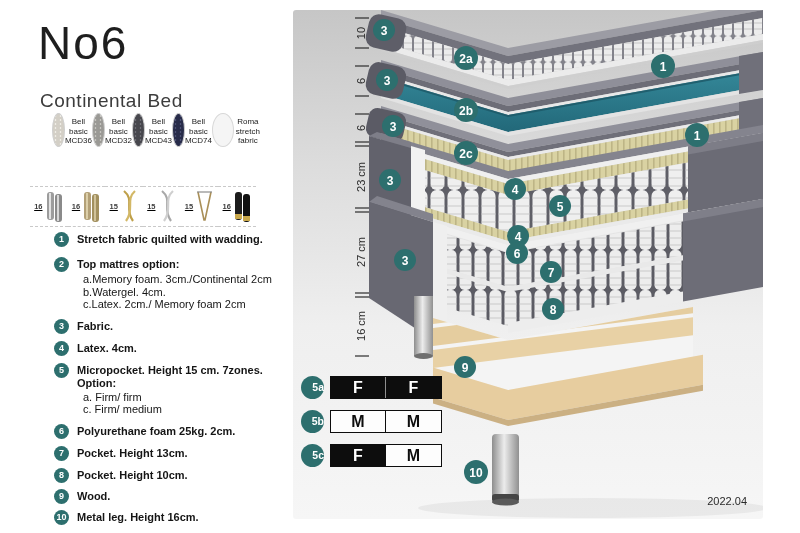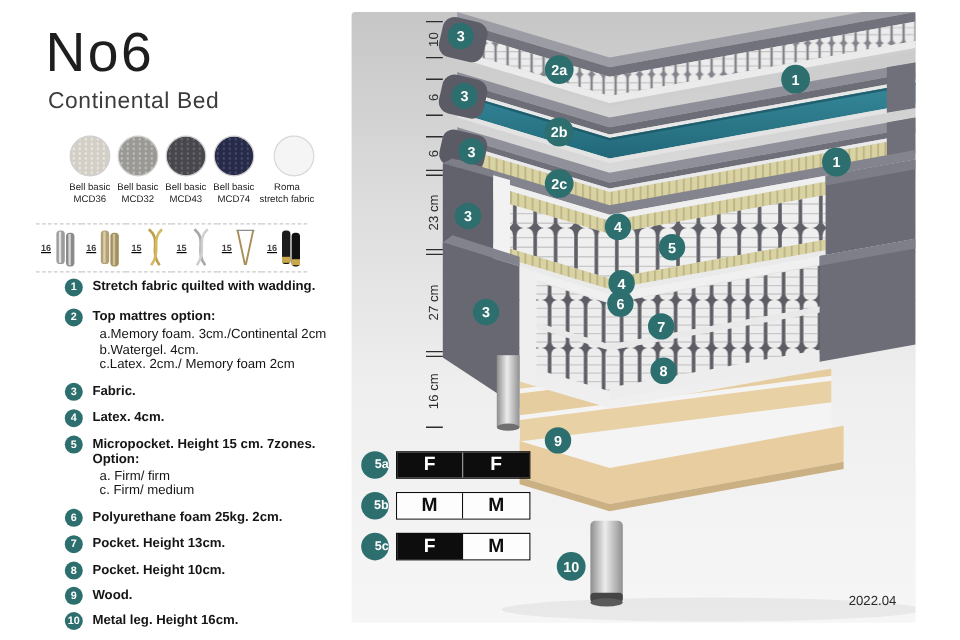"Continental Bed" .subtitle { top: 74px -> 90px }
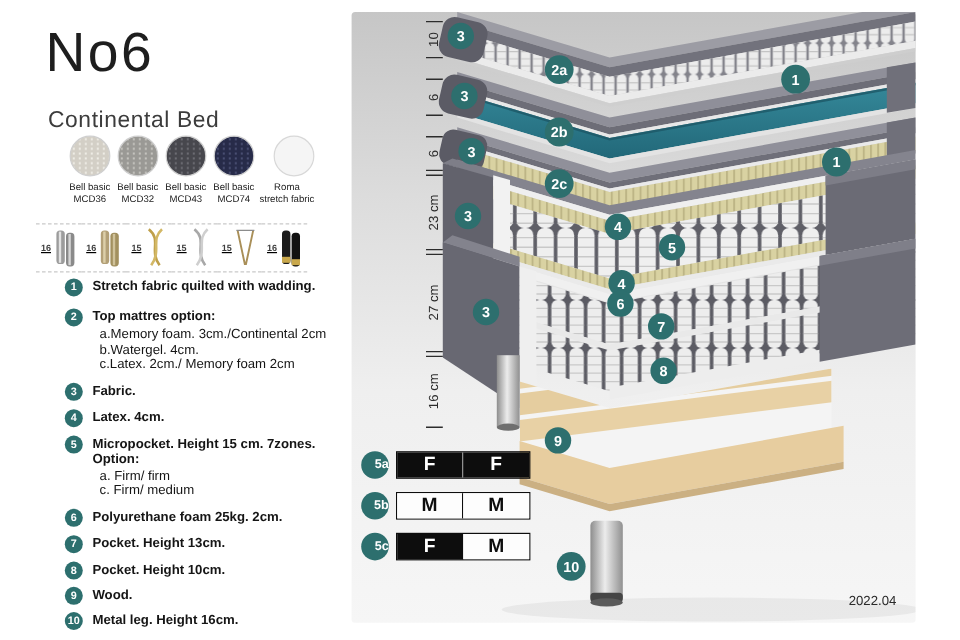"Bell basic" .swatch-cell { align-items: flex-end -> flex-start; flex-direction: column -> row }
